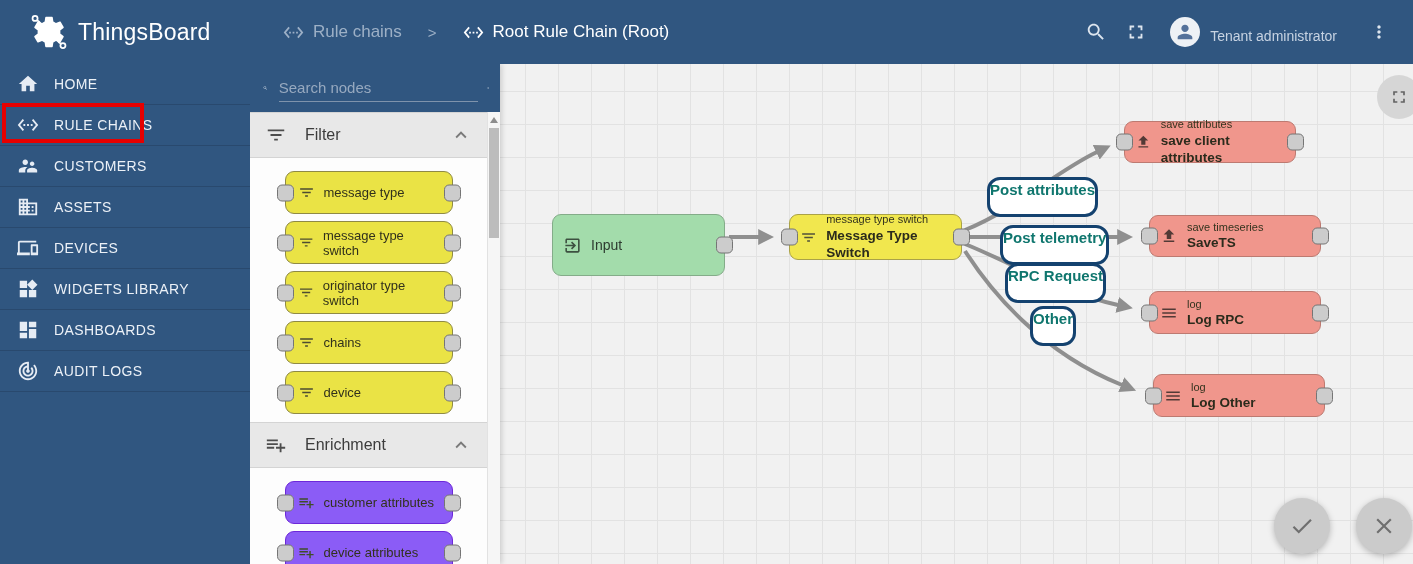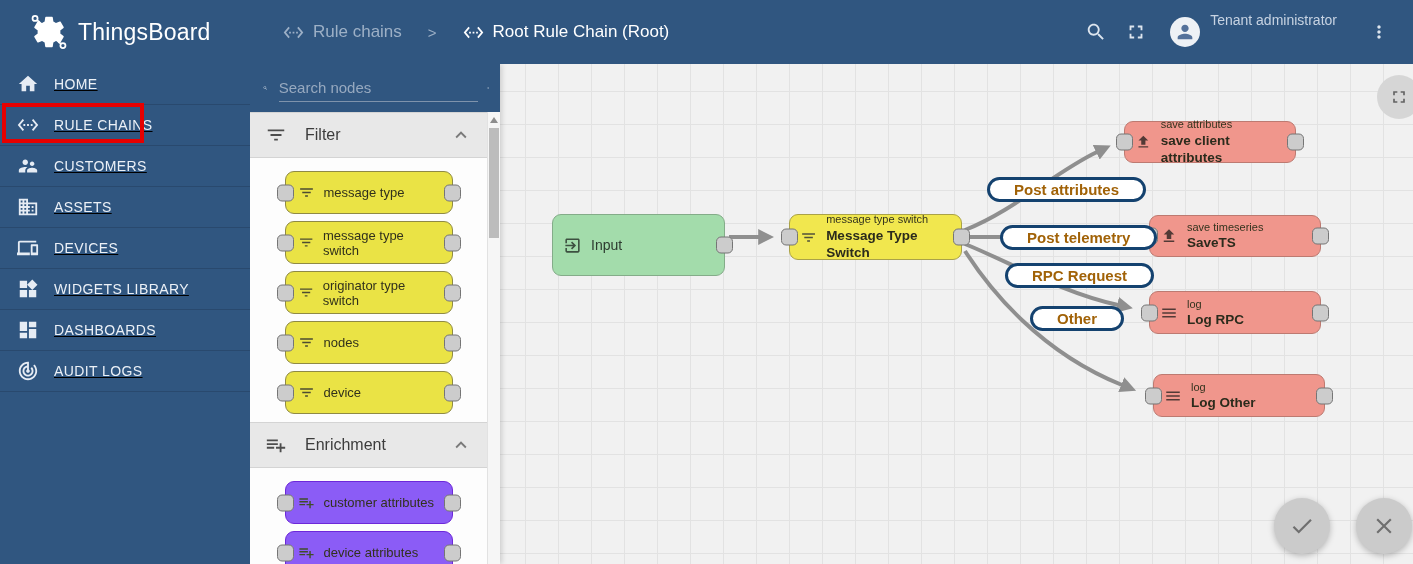"Tenant administrator" .username { margin-top: 12px -> 28px }
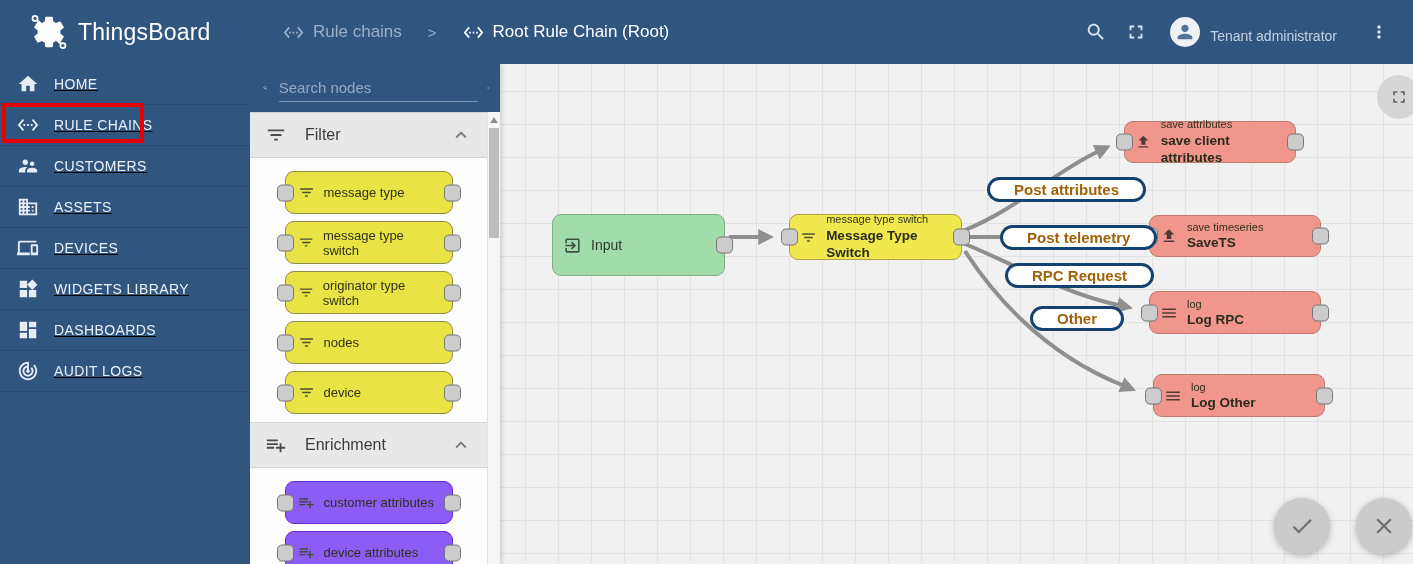"HOME" .side-item { text-decoration: underline -> none }
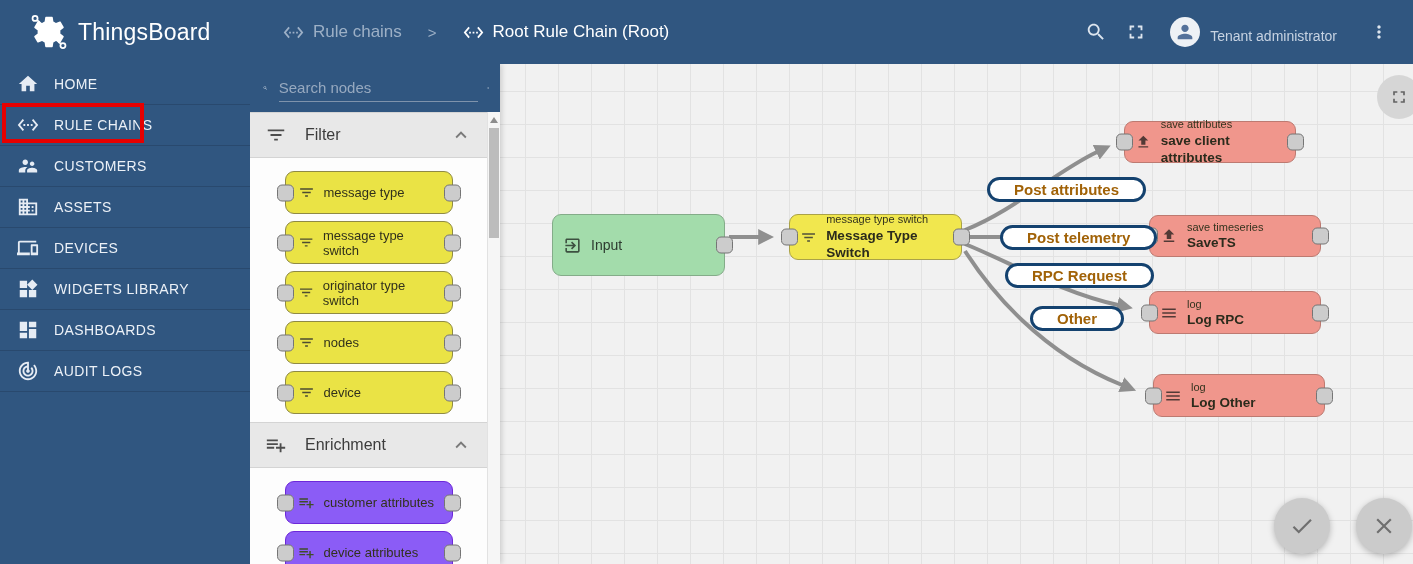"Post attributes" .edge-label { color: #a16207 -> #0f766e; height: 25px -> 40px; padding: 0 24px -> 0 0 }
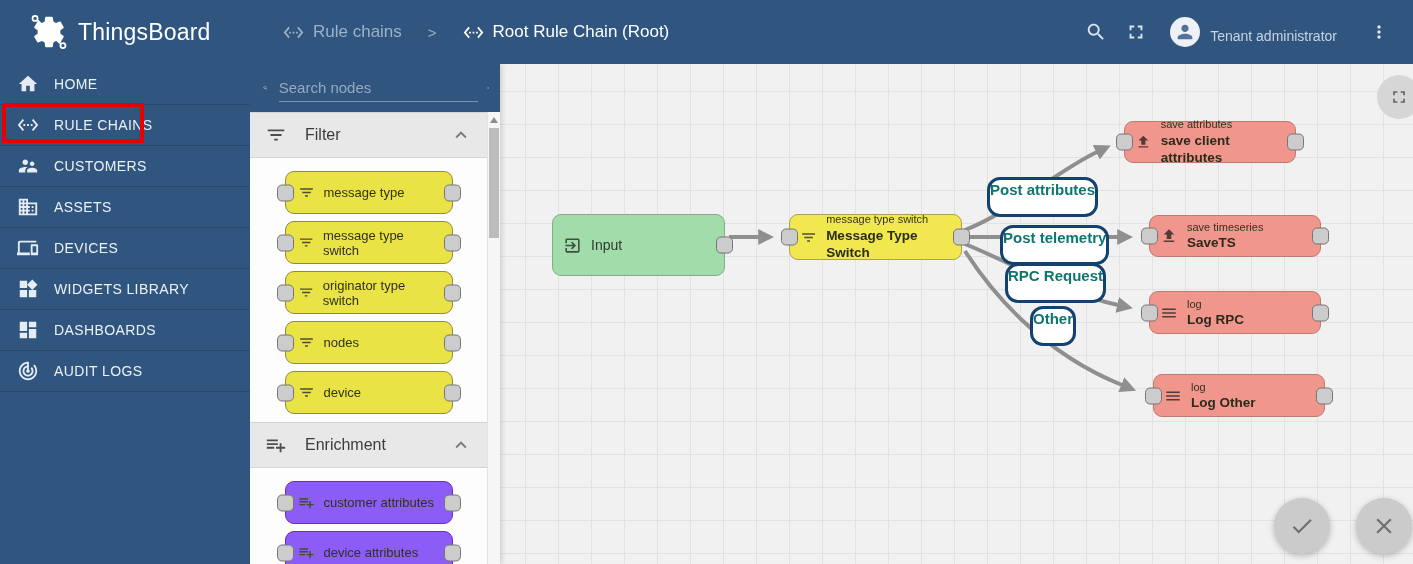"nodes" span { text: nodes -> chains }
